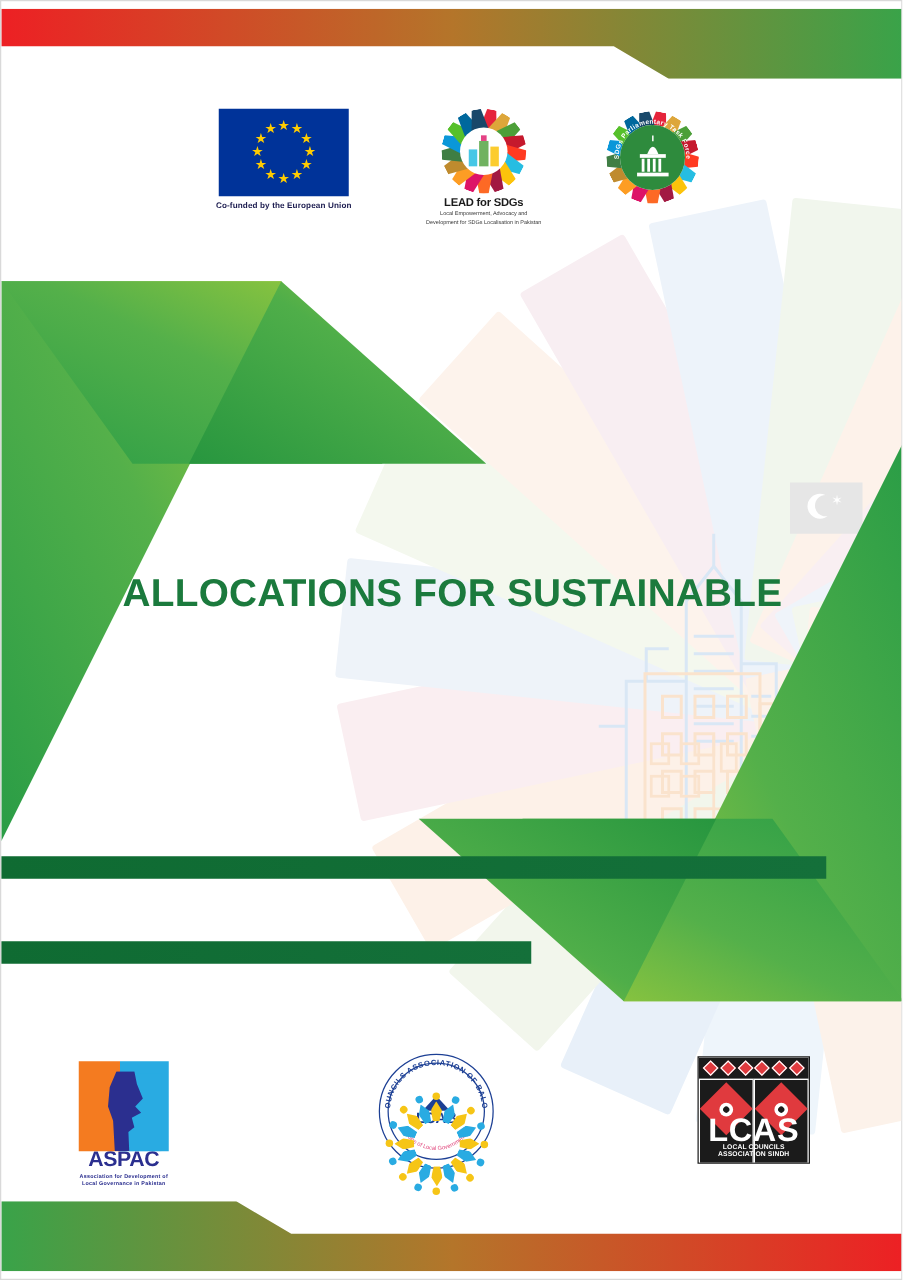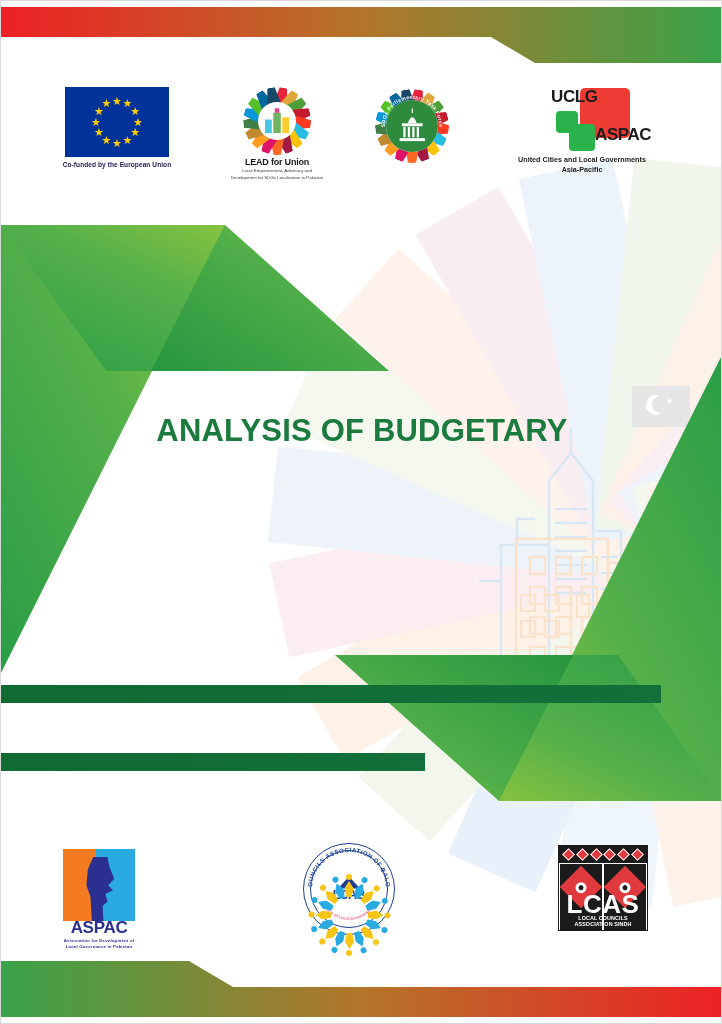"UCLG" div.logo-cell { html: <div> <div> <div></div> <div></div> <div></div> <div>UCLG</div> <div>ASPAC</div> </div> <div>United Cities and Local Governments</div> <div>Asia-Pacific</div> </div> -> none }
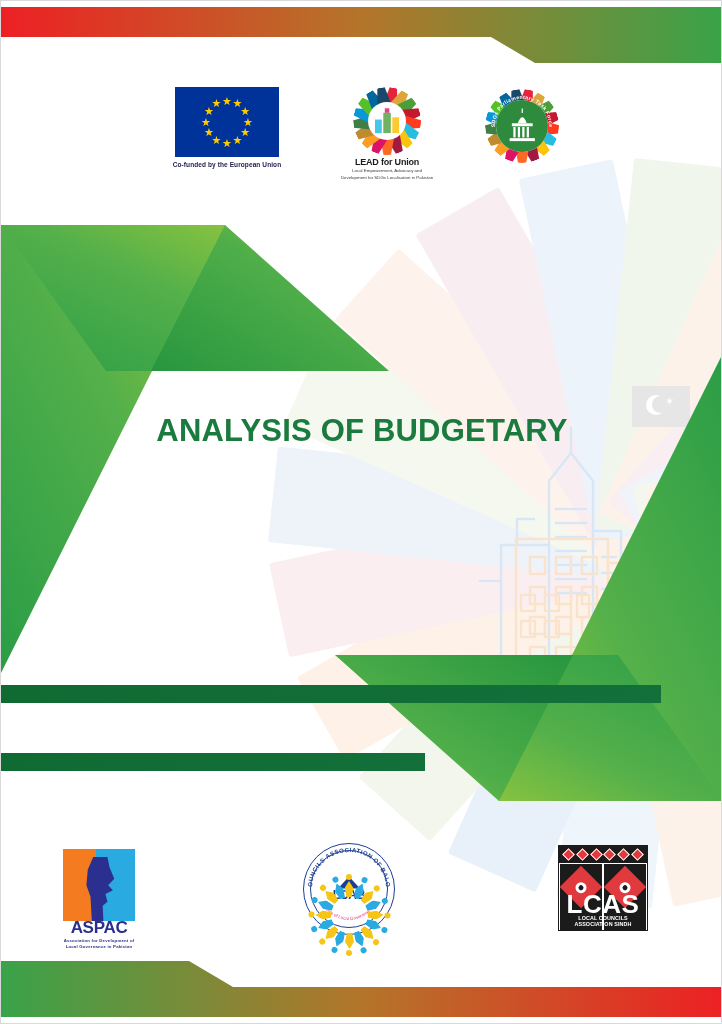"LEAD for Union" div.lead-caption1 { text: Union -> SDGs }
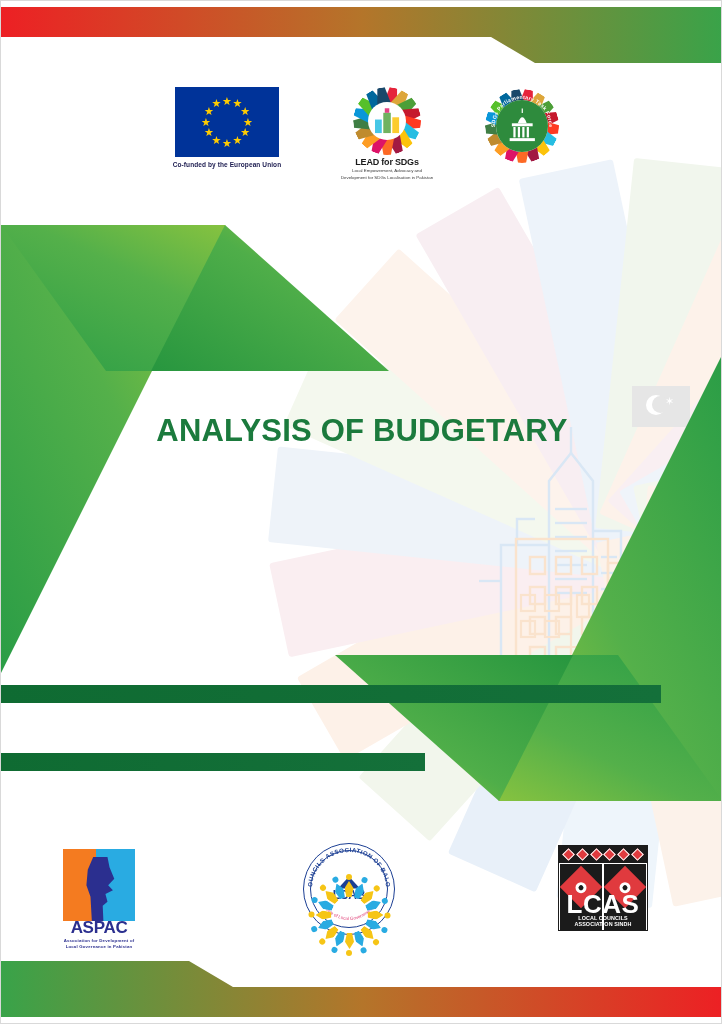"ANALYSIS OF BUDGETARY" span { html: <span>ANALYSIS OF BUDGETARY</span> -> none }
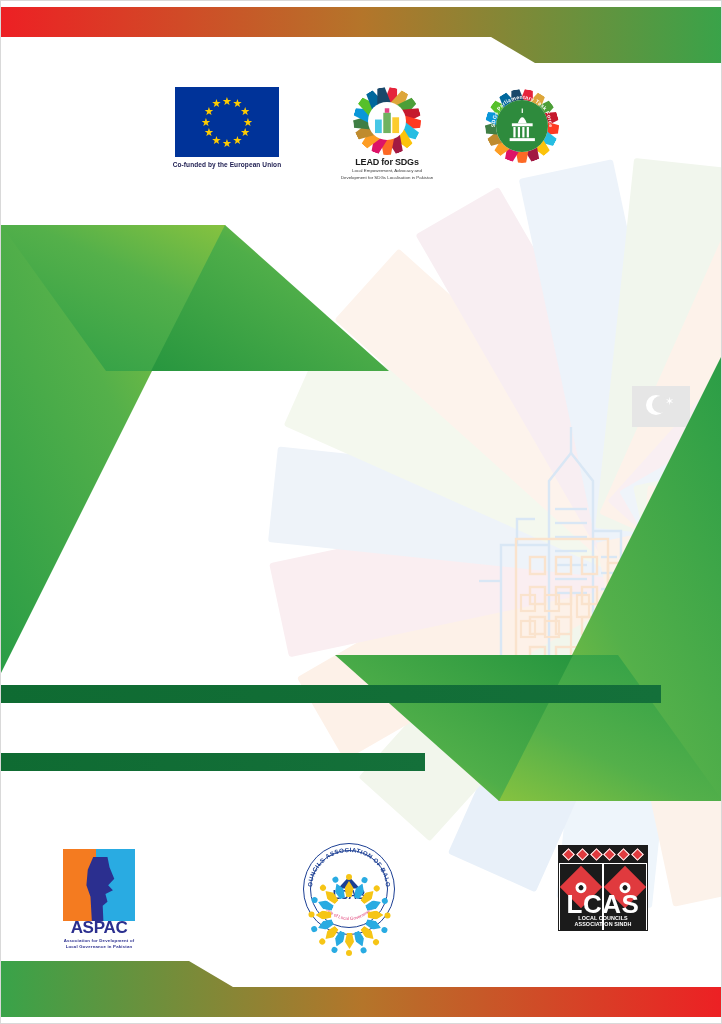"ALLOCATIONS FOR SUSTAINABLE" span { html: none -> <span>ALLOCATIONS FOR SUSTAINABLE</span> }
